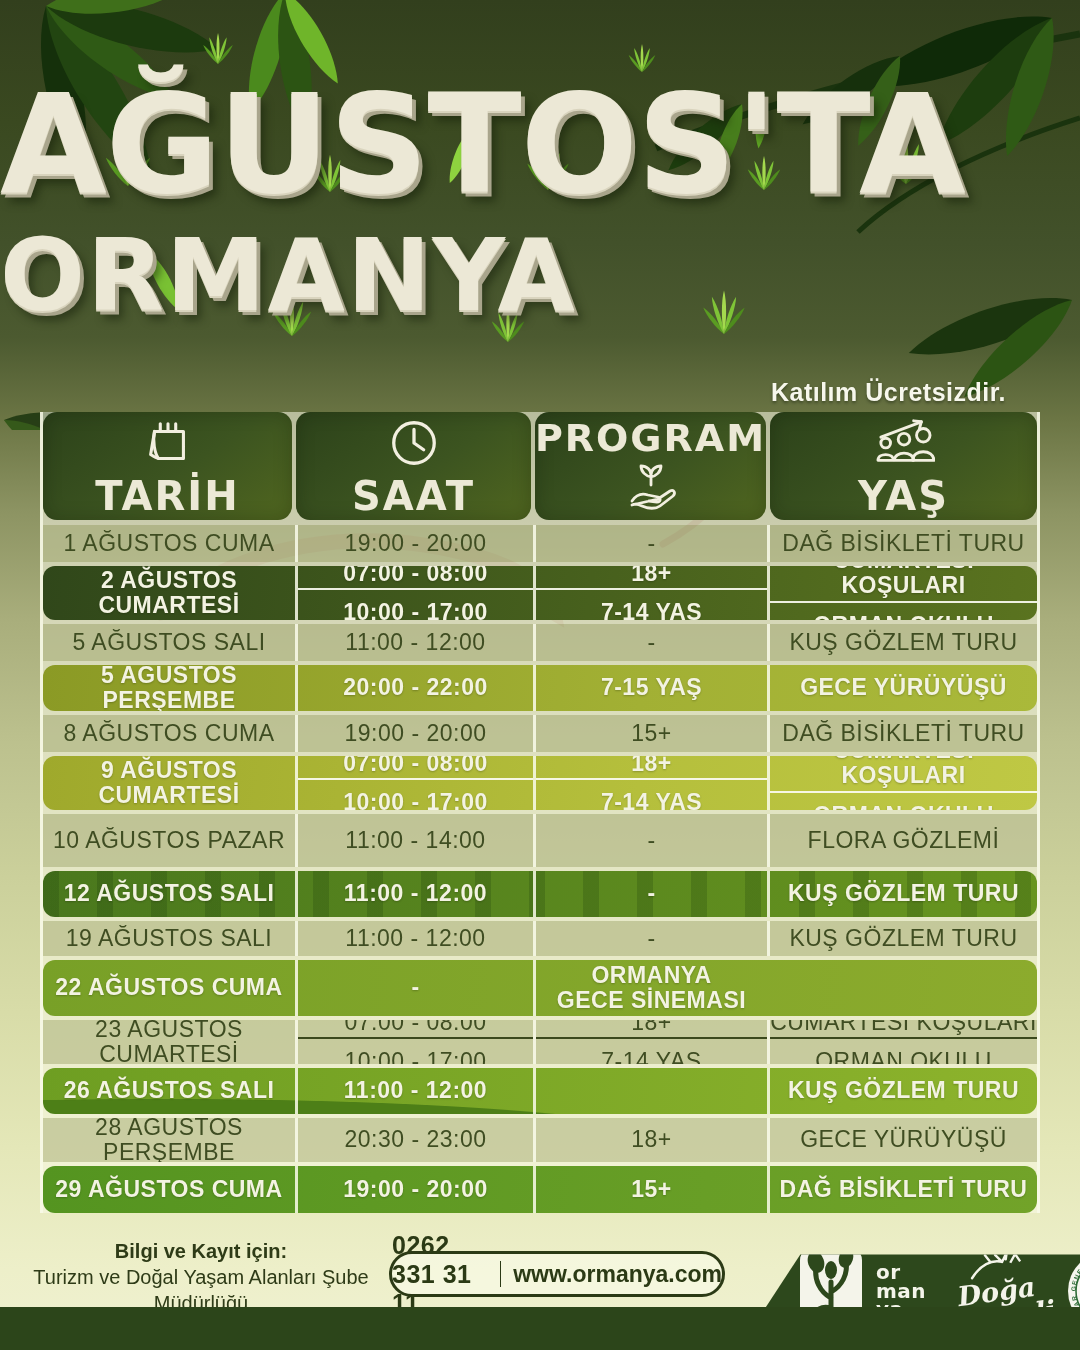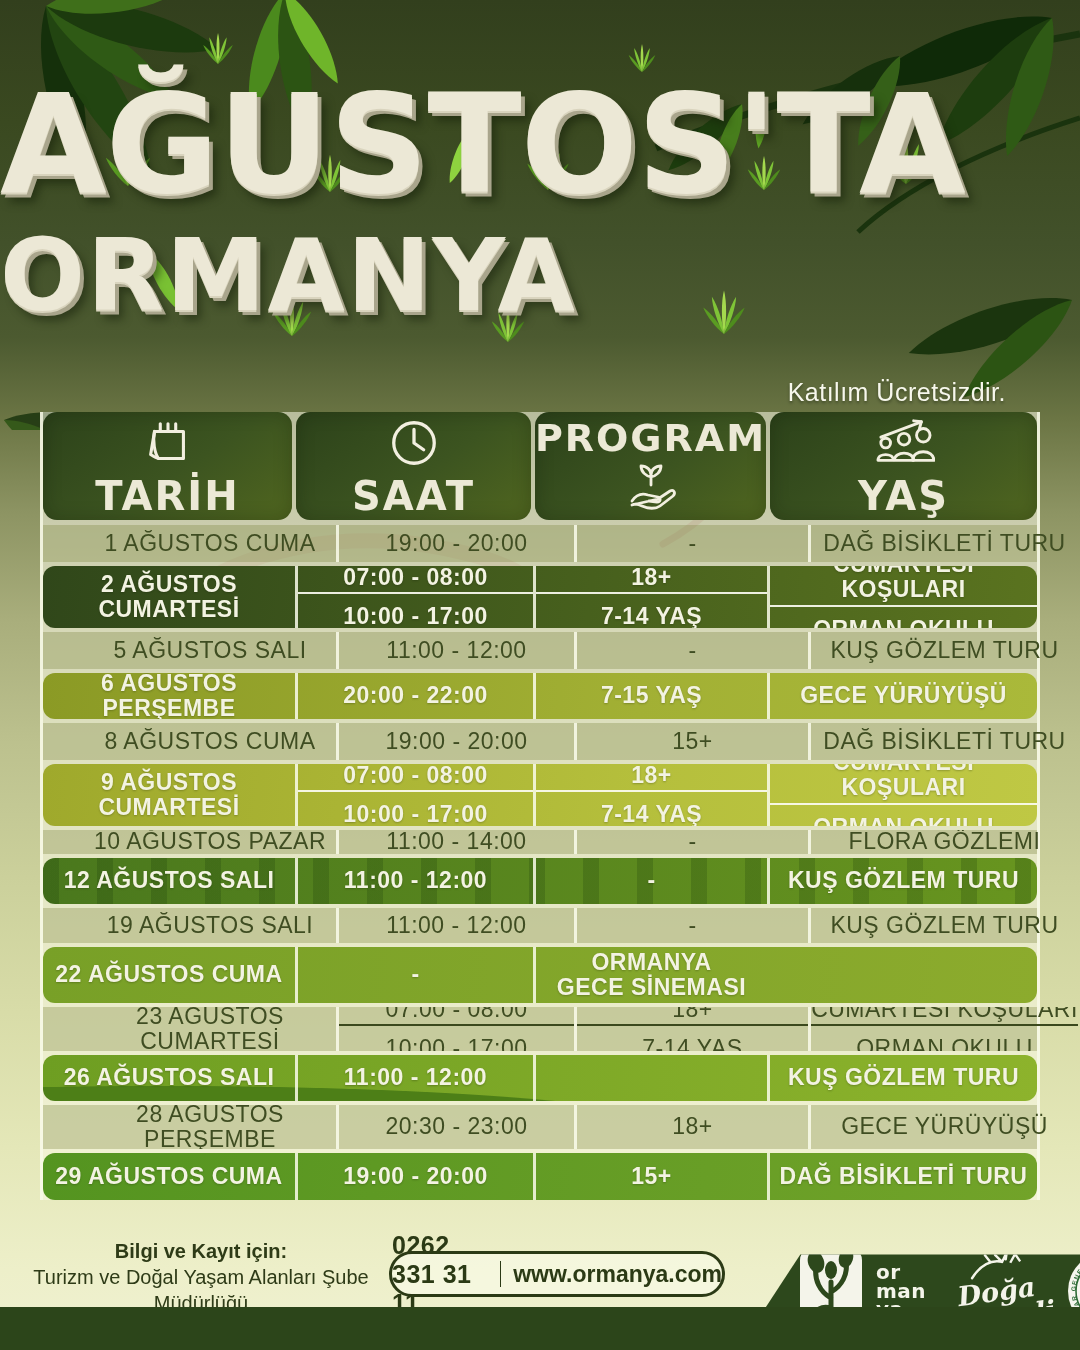"Katılım Ücretsizdir." .free-note { font-weight: 400 -> 700 }
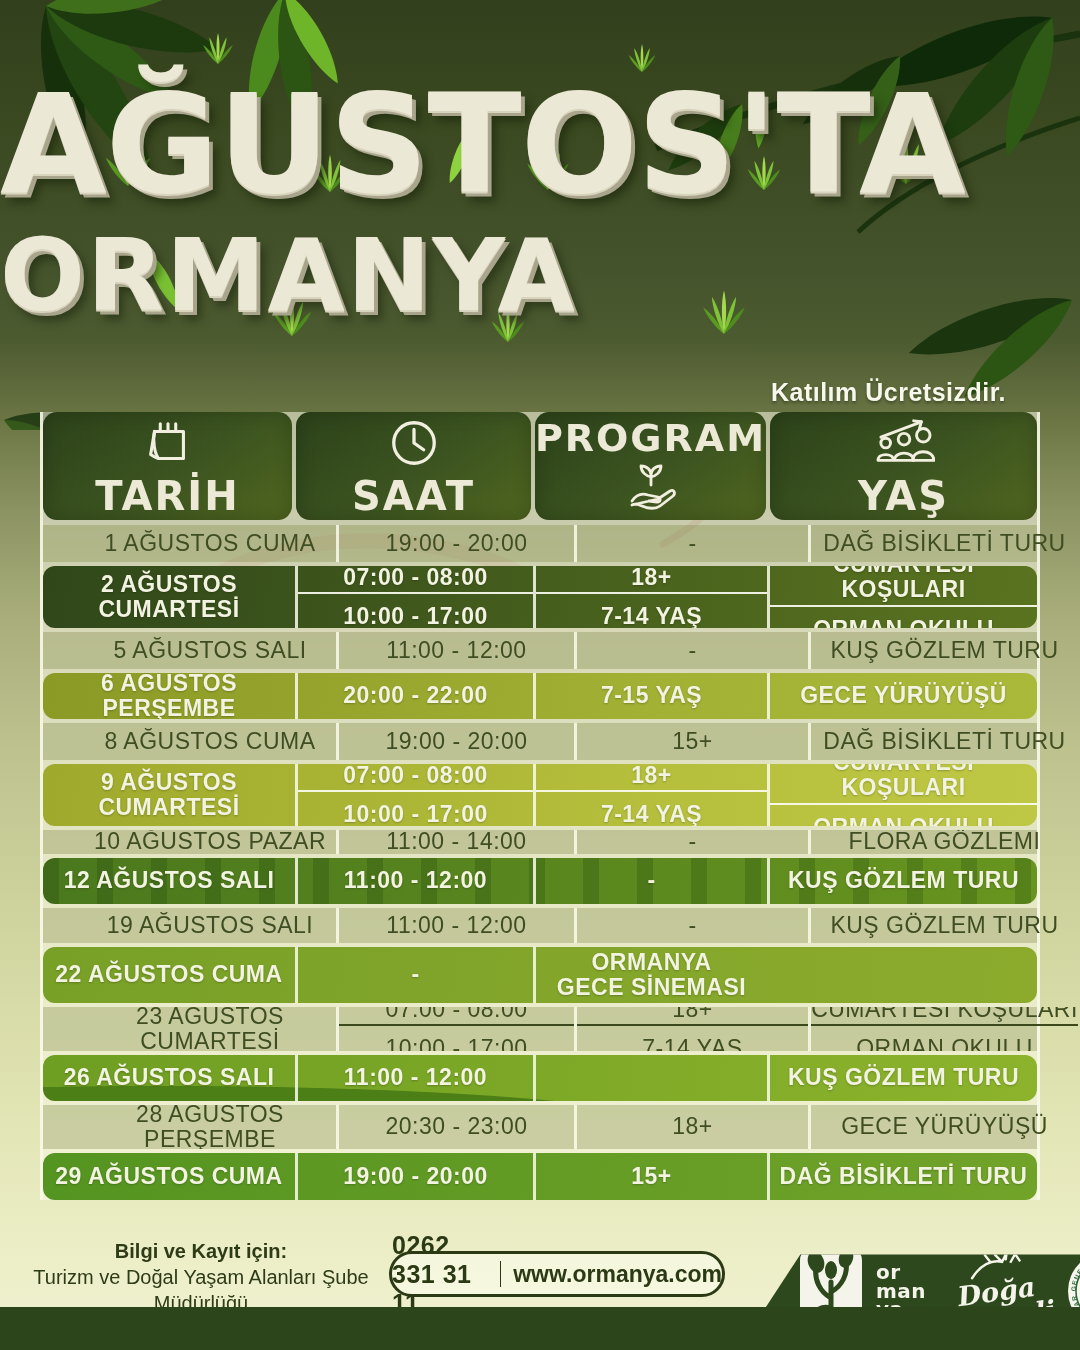"1 AĞUSTOS CUMA" .r-light { padding-left: 41px -> none }
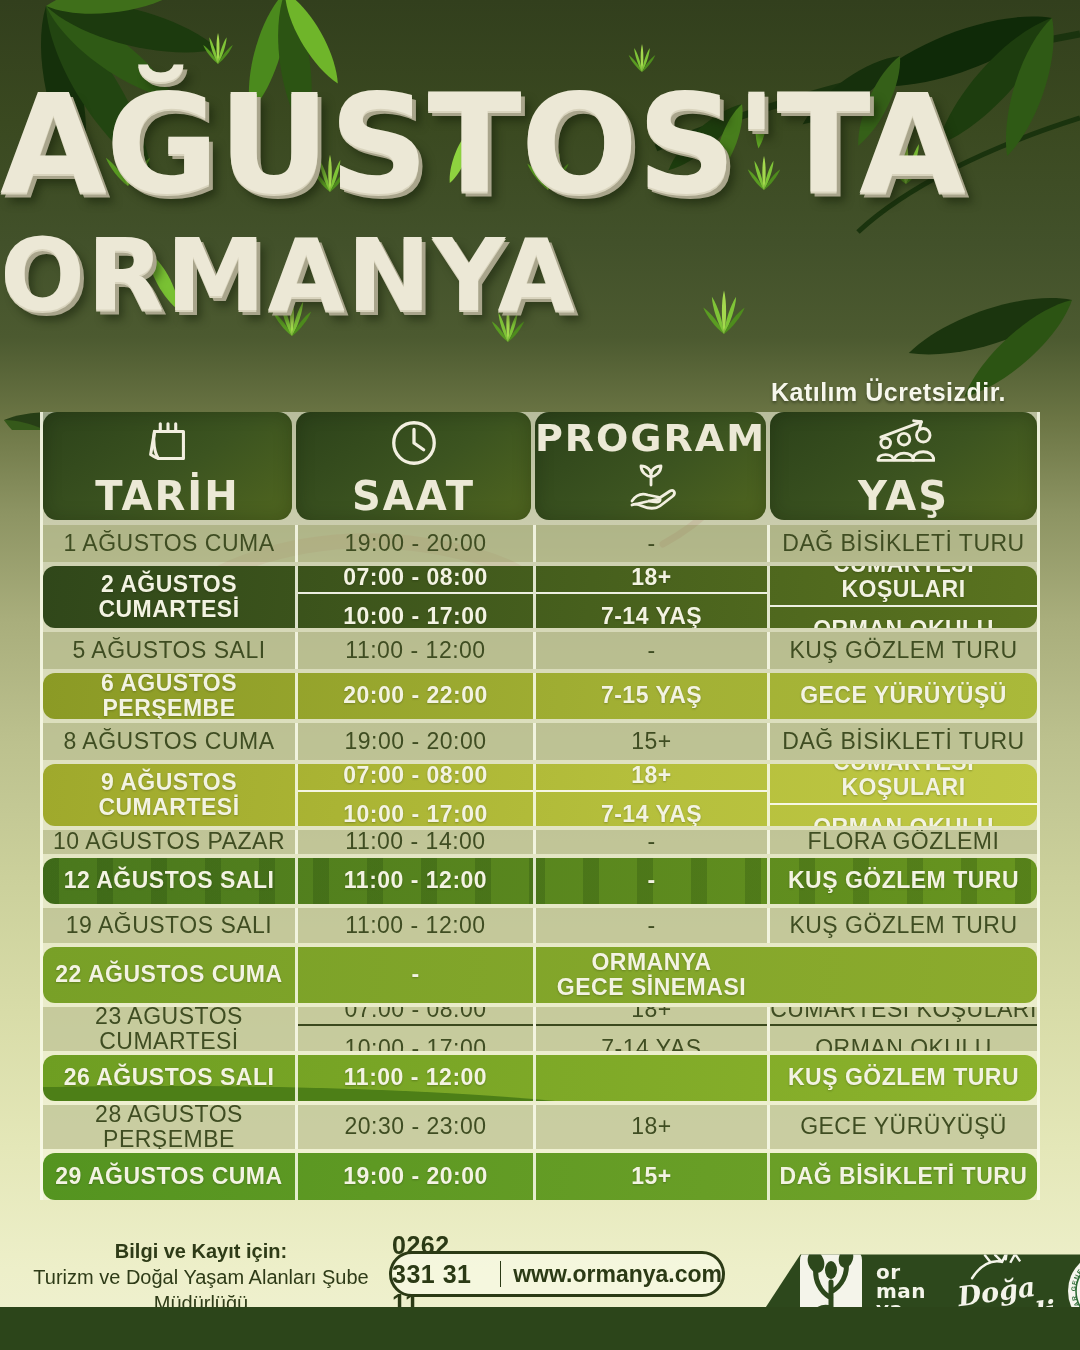"2 AĞUSTOS CUMARTESİ" .tall { height: 62px -> 54px }
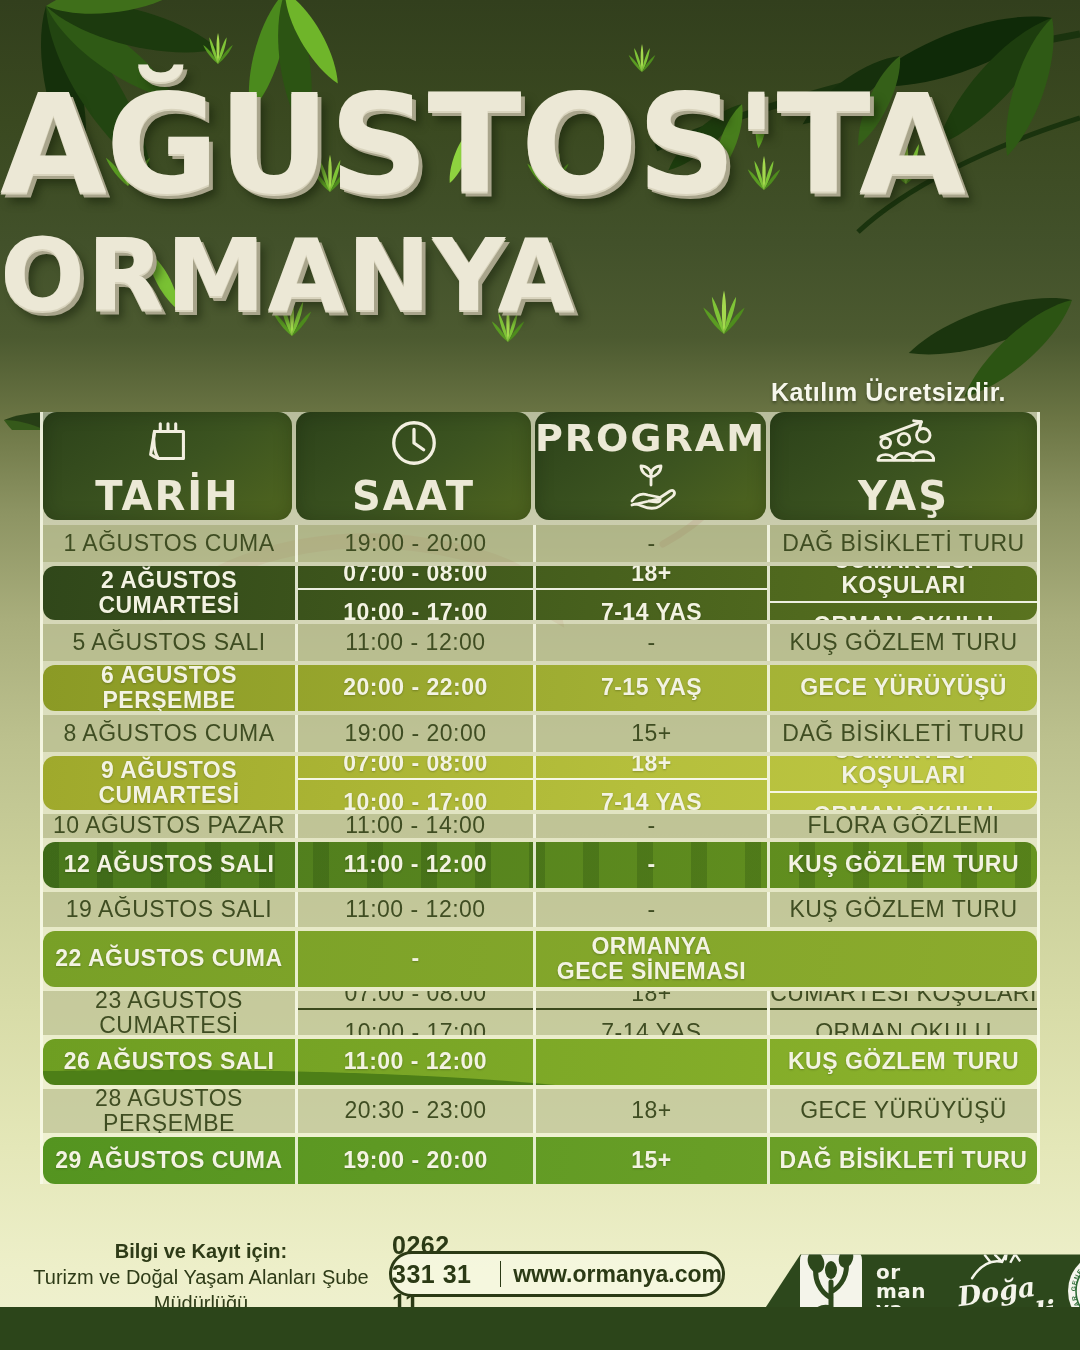"6 AĞUSTOS PERŞEMBE" span.l1 { text: 6 -> 5 }
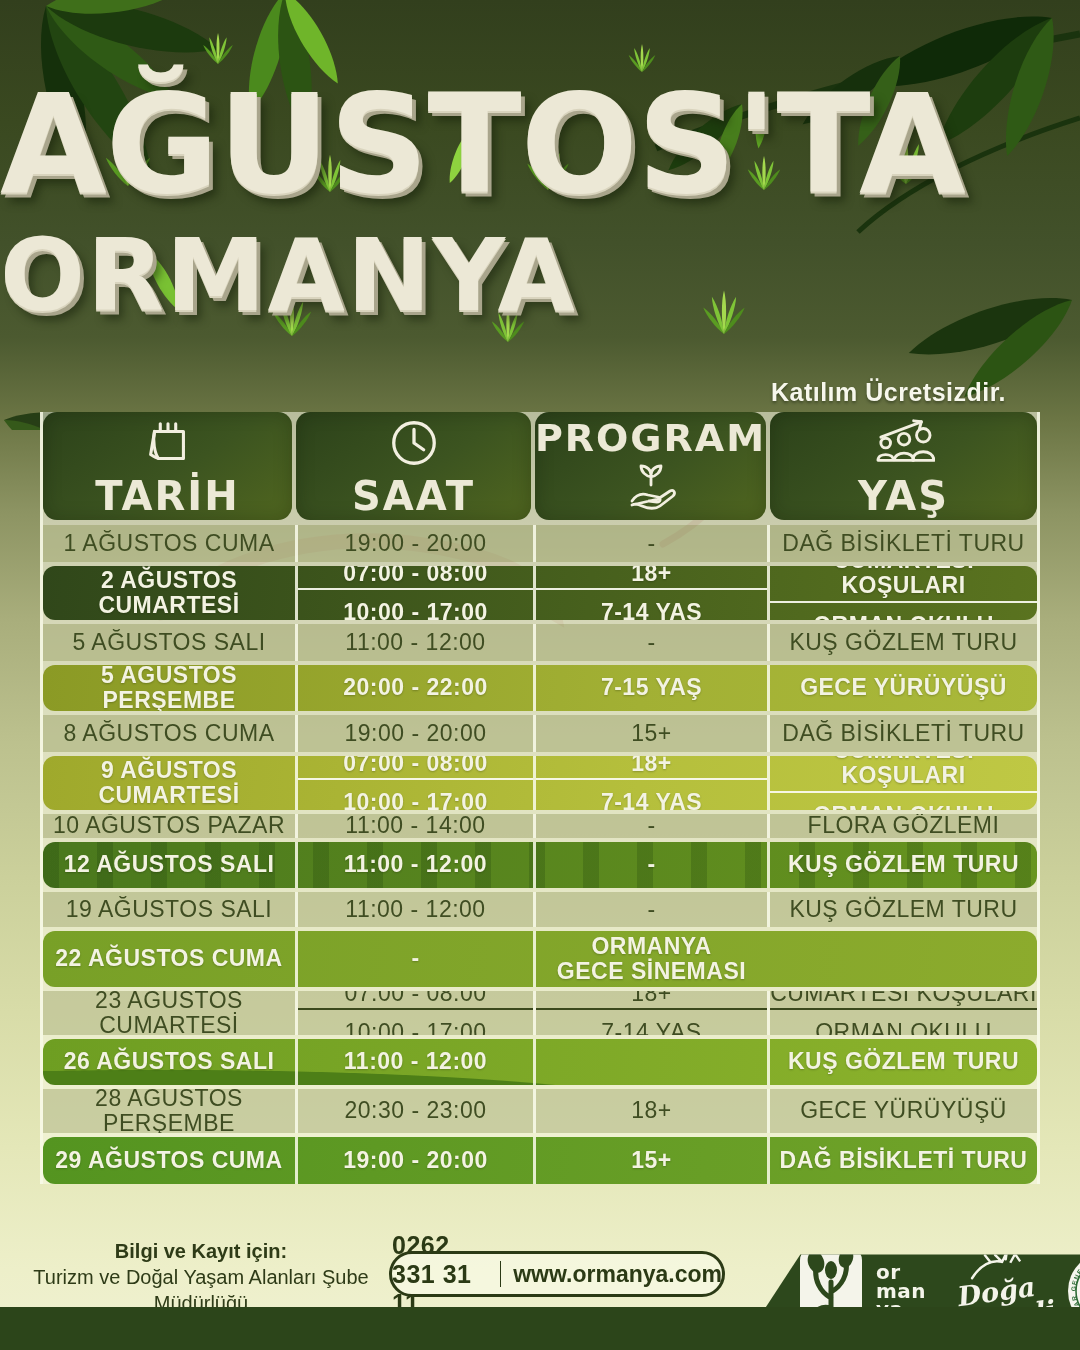"10 AĞUSTOS PAZAR" div.row { height: 24px -> 53px }
